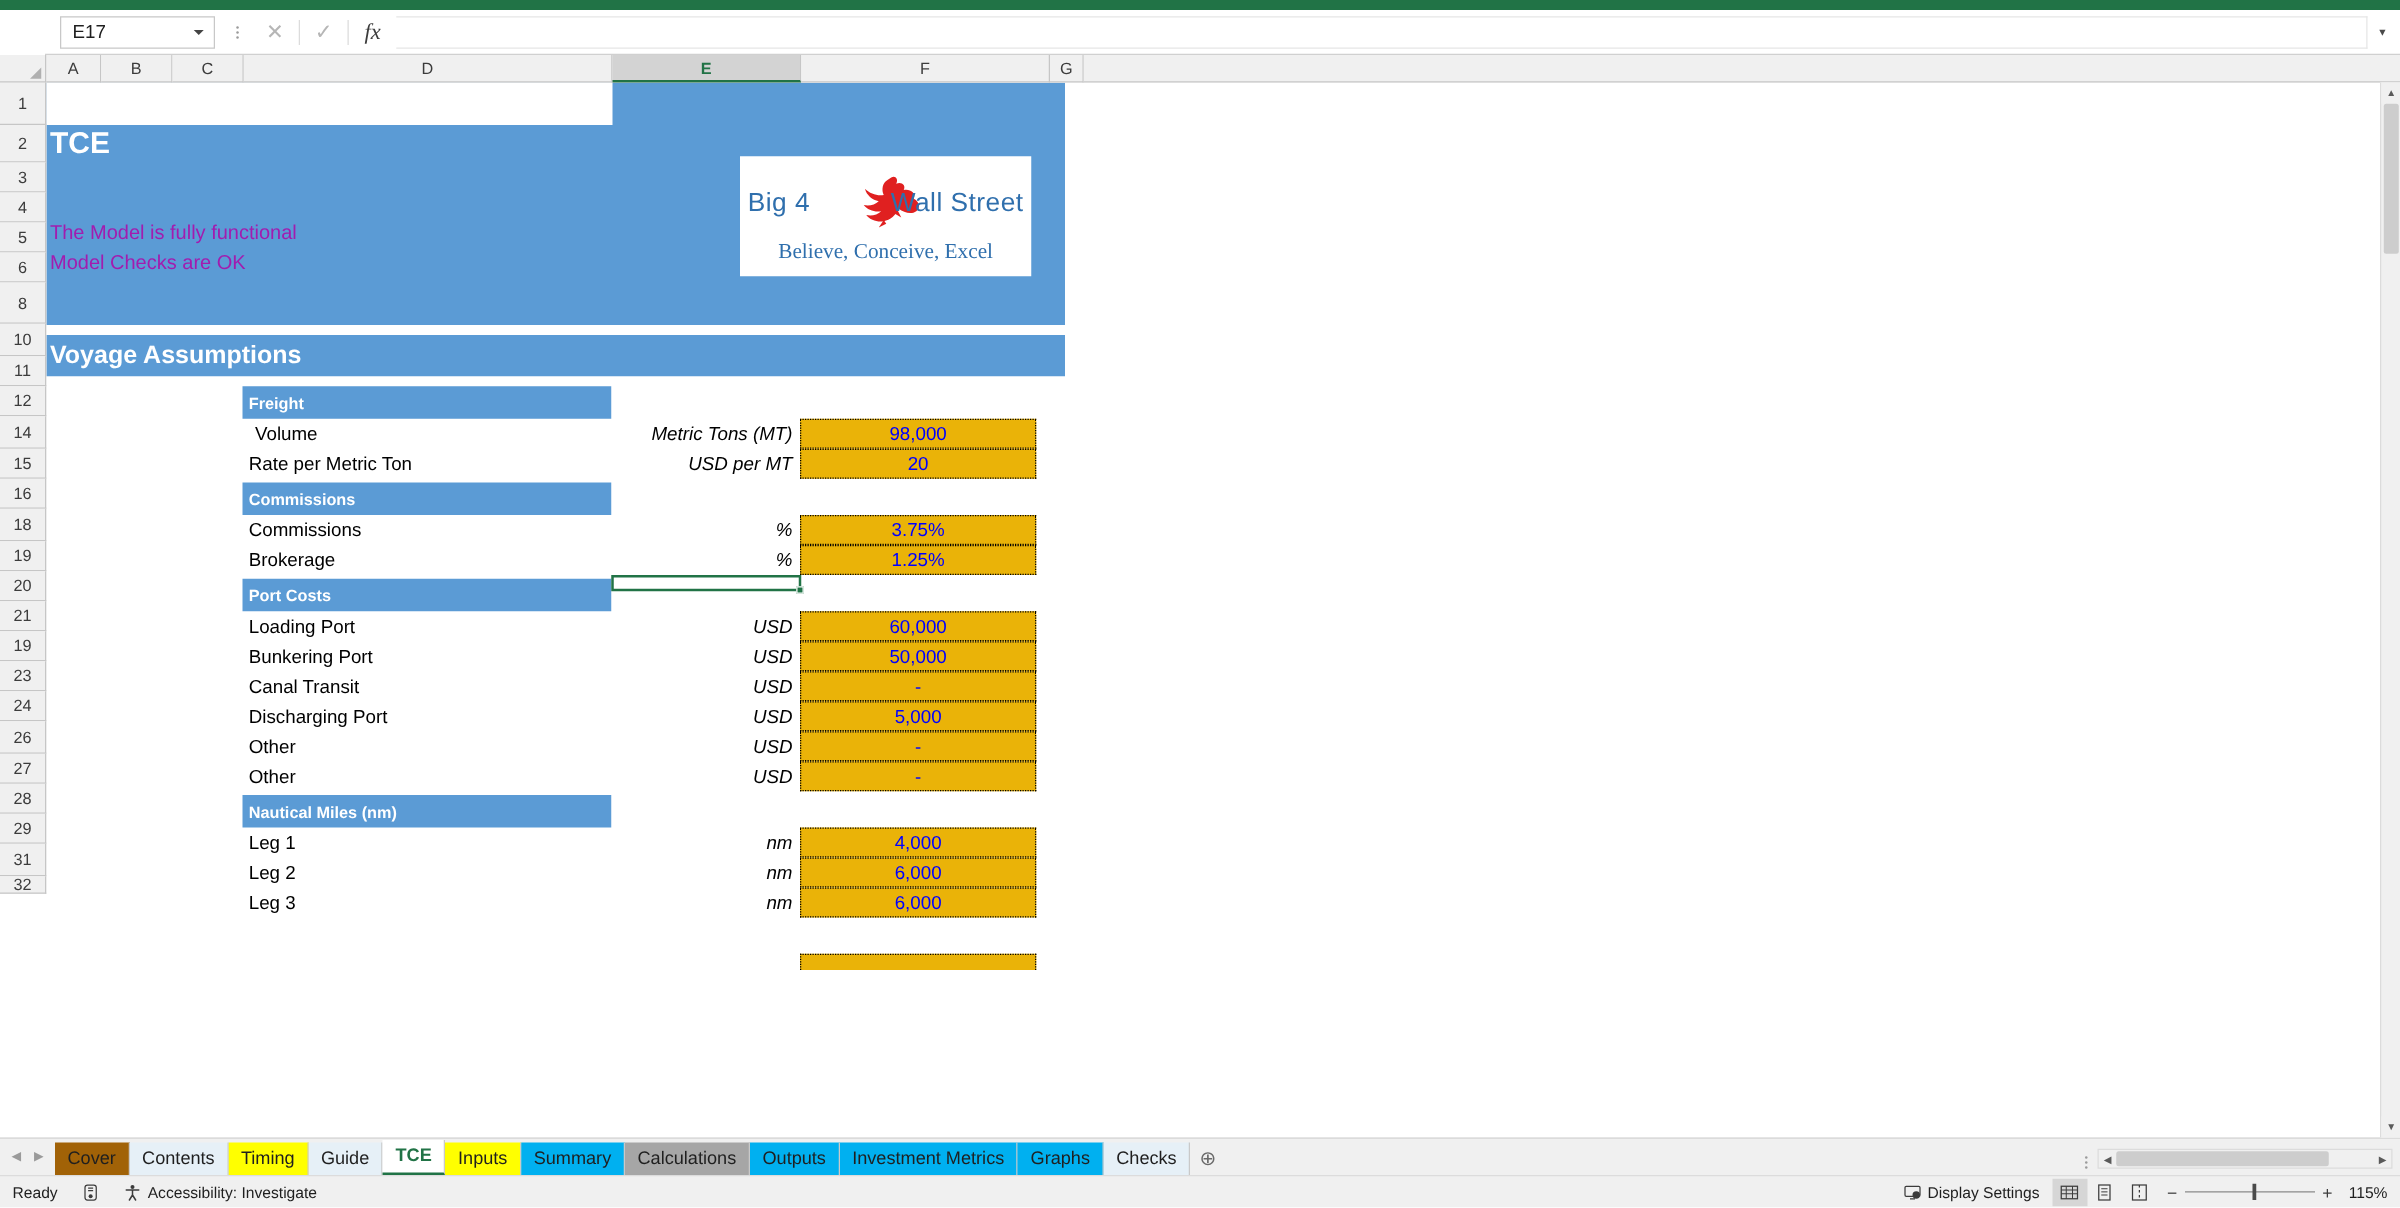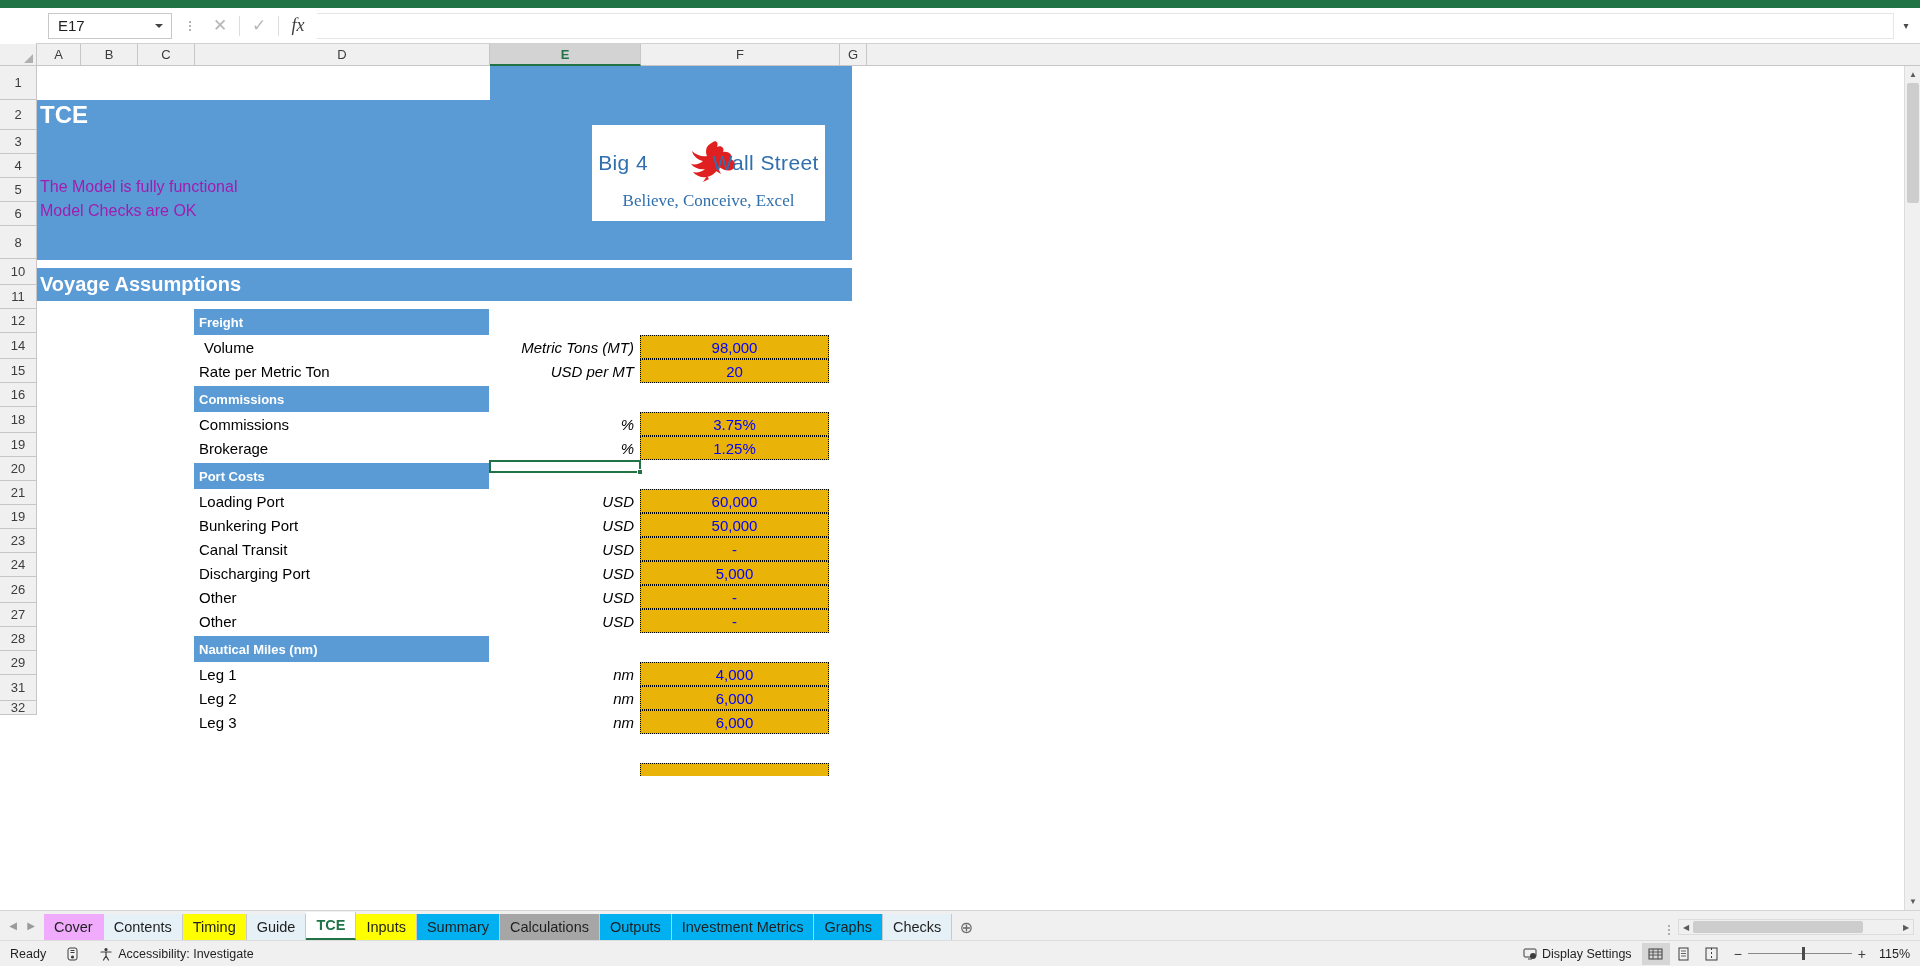"Cover" div.tab { background: #f0abfc -> #a16207 }
